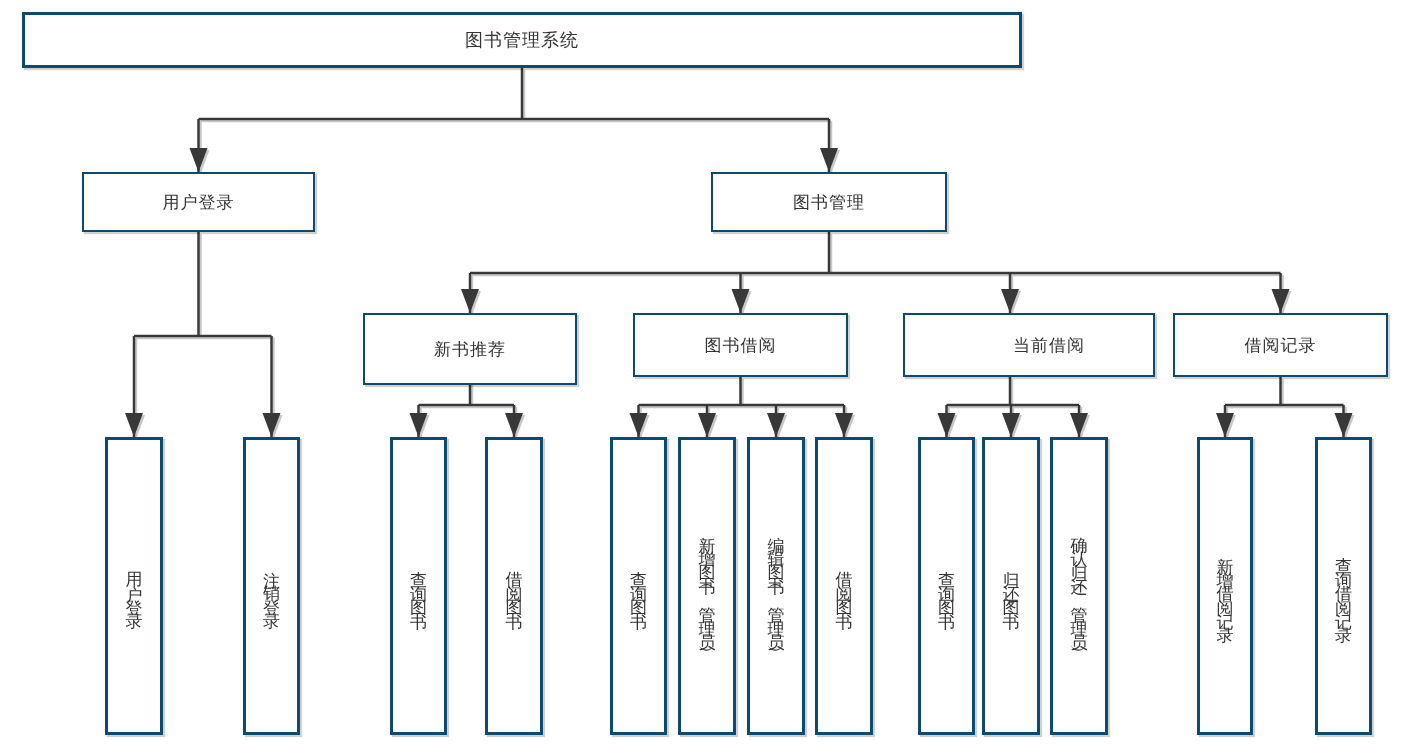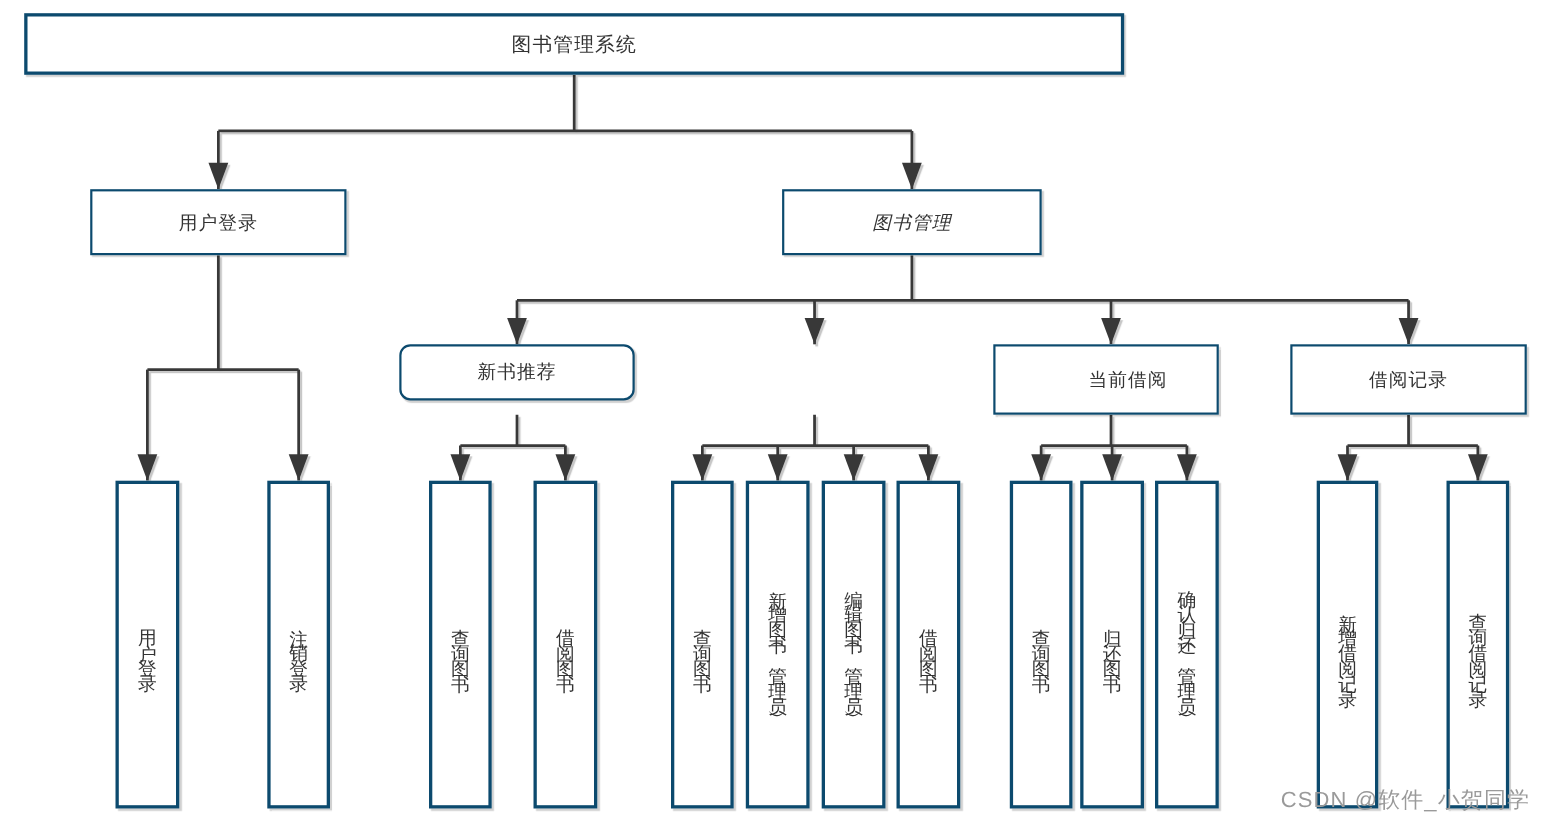"图书管理" div.box { font-style: italic -> none }
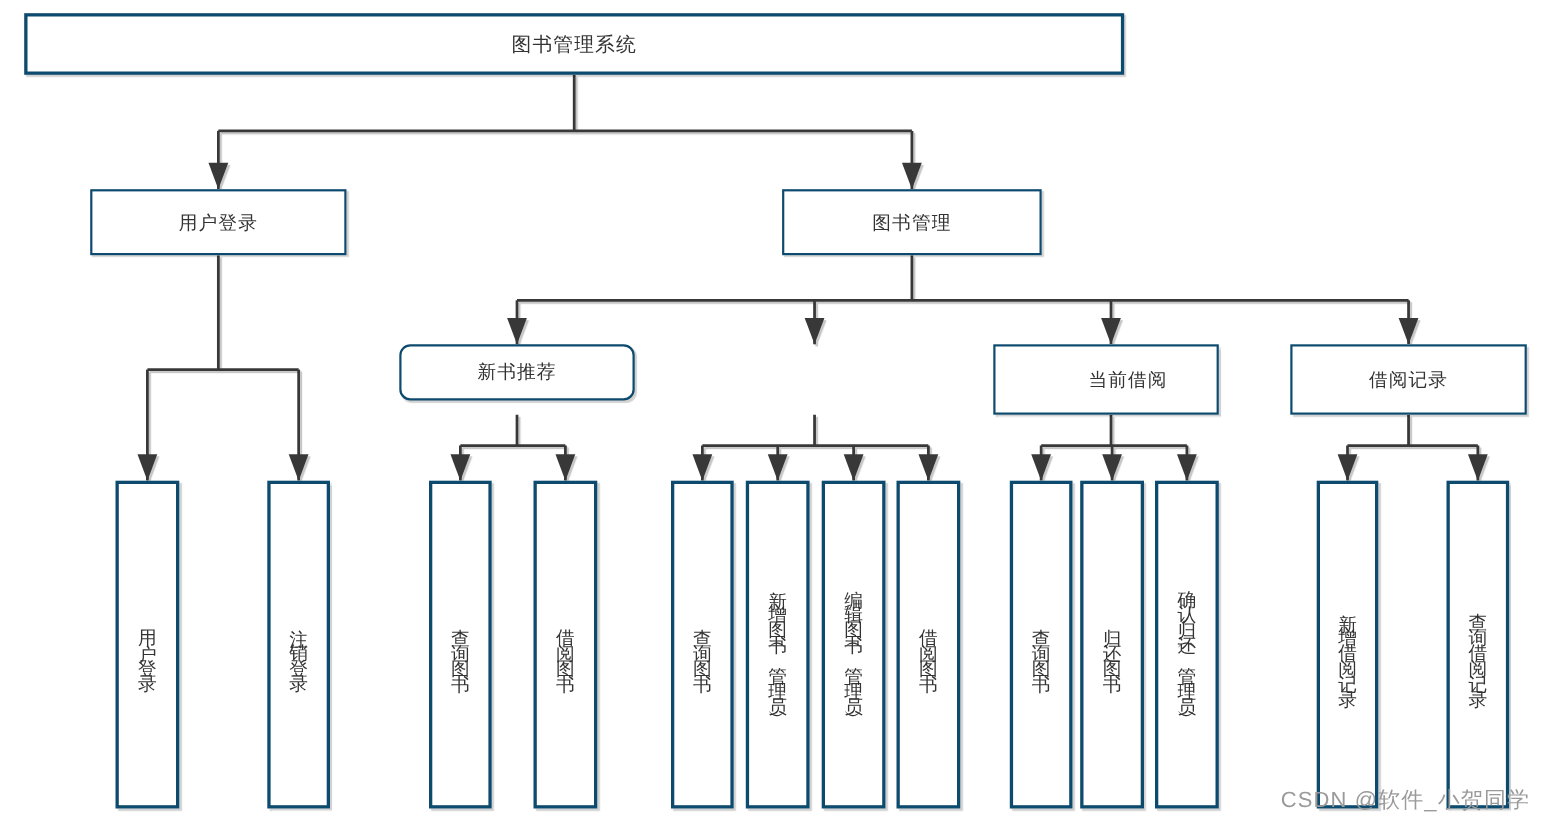"新书推荐" div.box { border-radius: 10px -> none; height: 51px -> 72px }
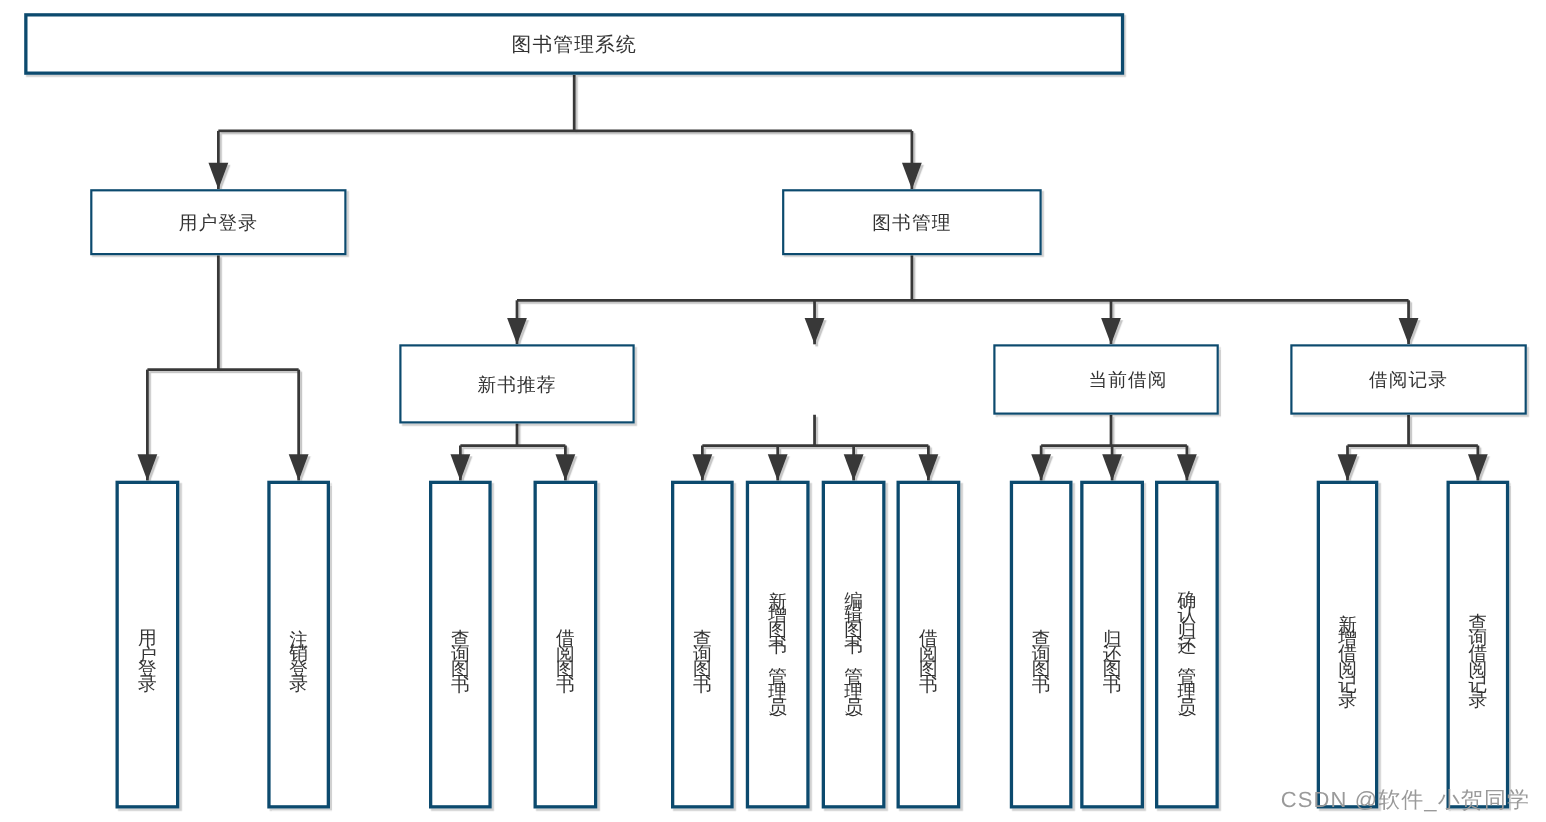"图书借阅" div.box { html: none -> <div> <span>图书借阅</span> </div> }
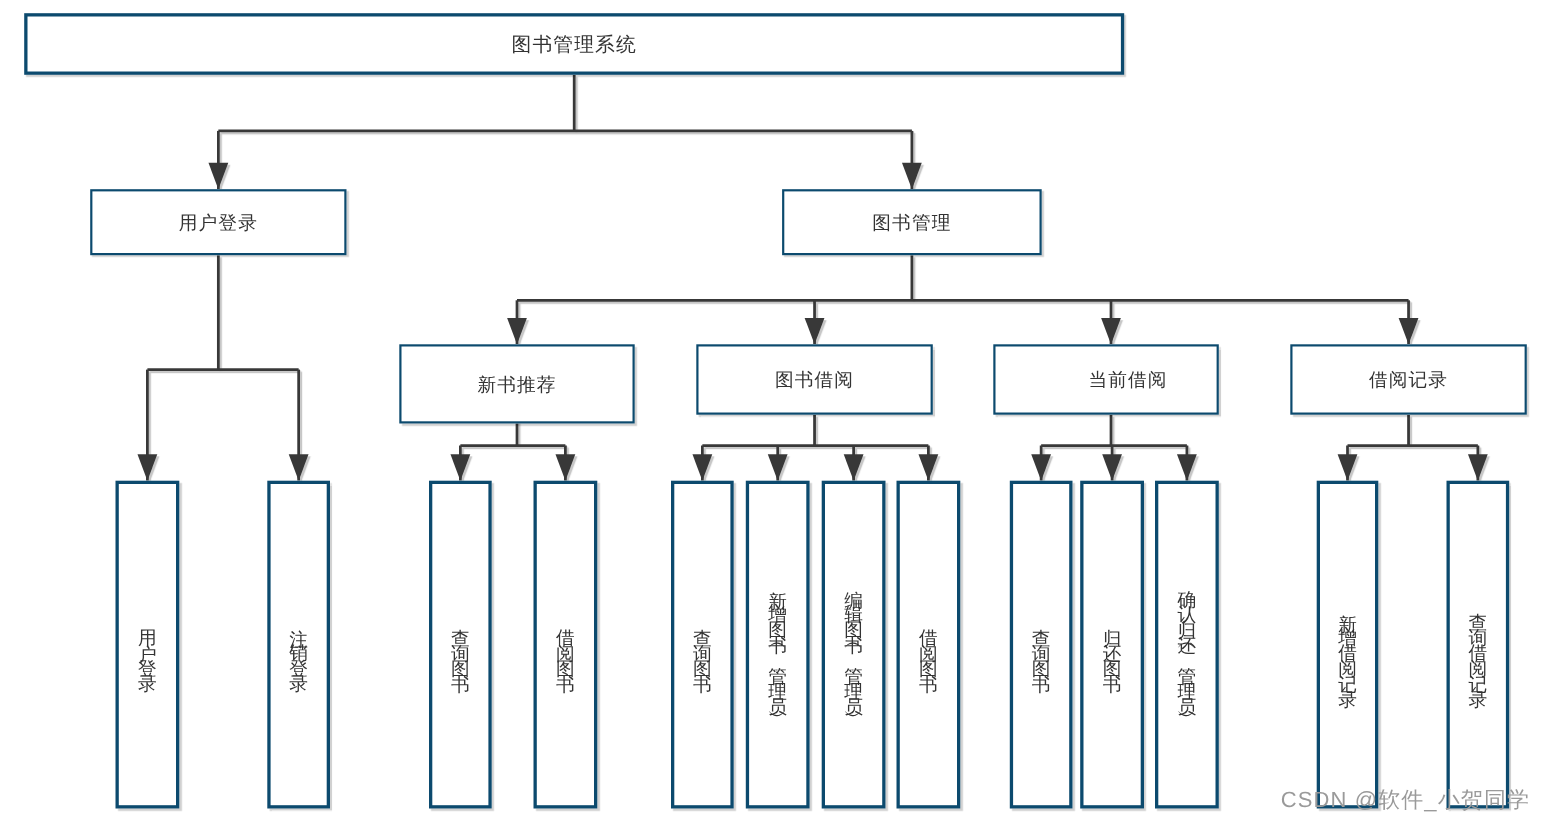"当前借阅" div.box { width: 205px -> 252px }
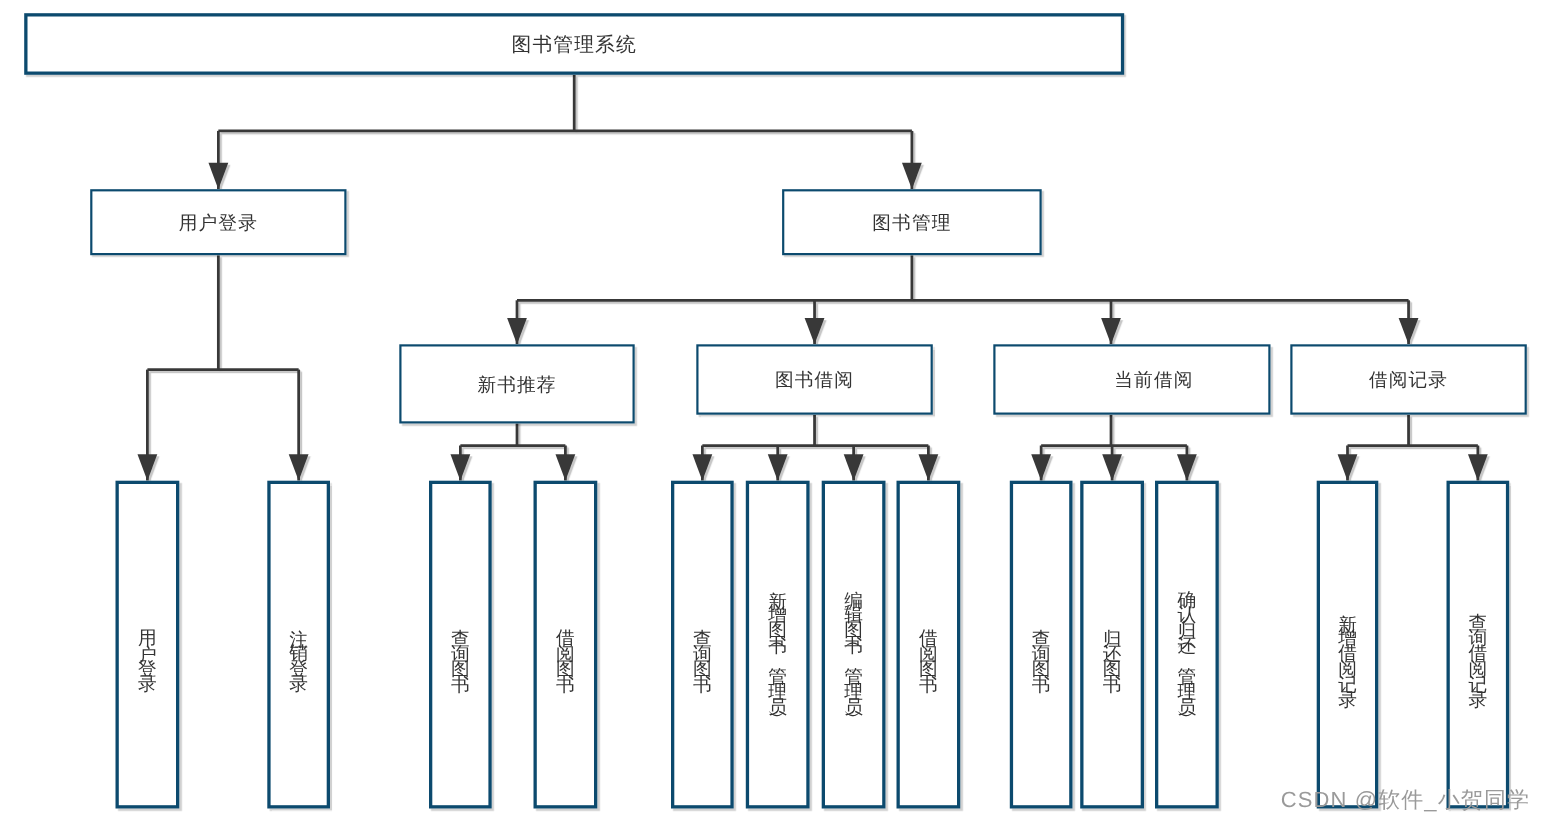"CSDN @软件_小贺同学" div { html: <div>CSDN @软件_小贺同学</div> -> none }
